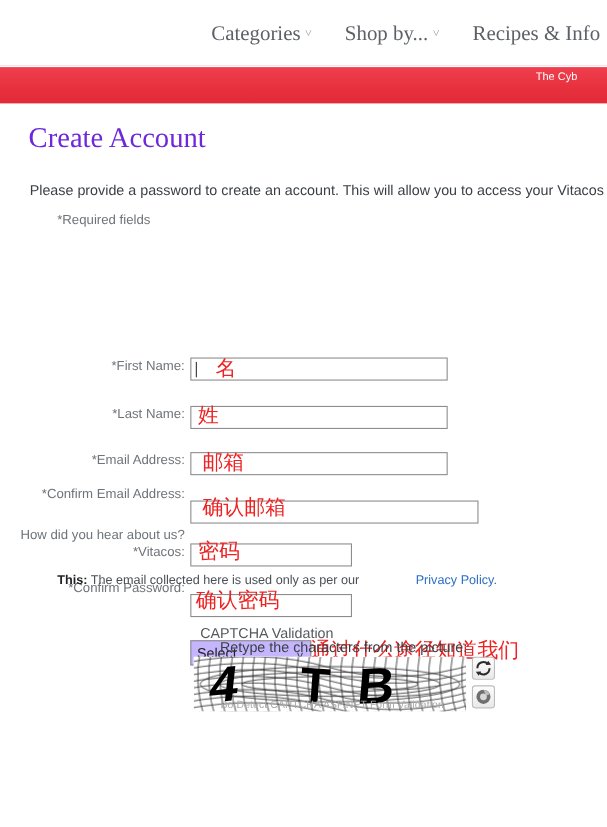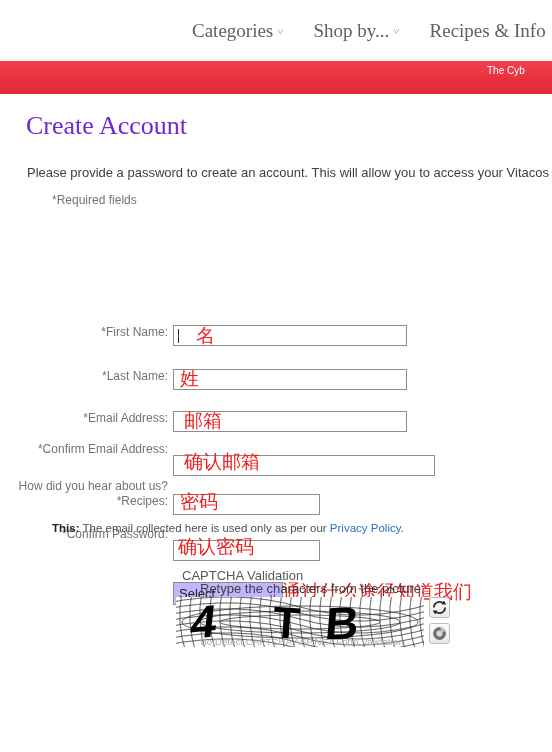"*Recipes:" div.fld-label { text: Recipes -> Vitacos }
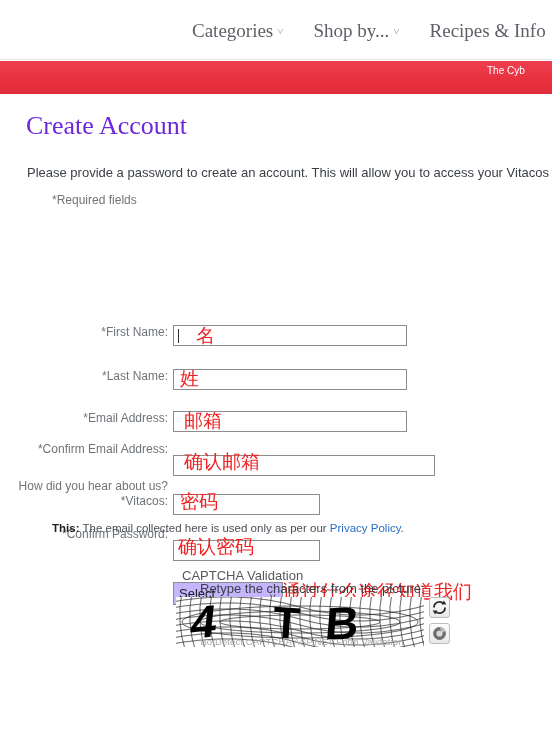"Privacy Policy" .note-line a { margin-left: none -> 48px }
